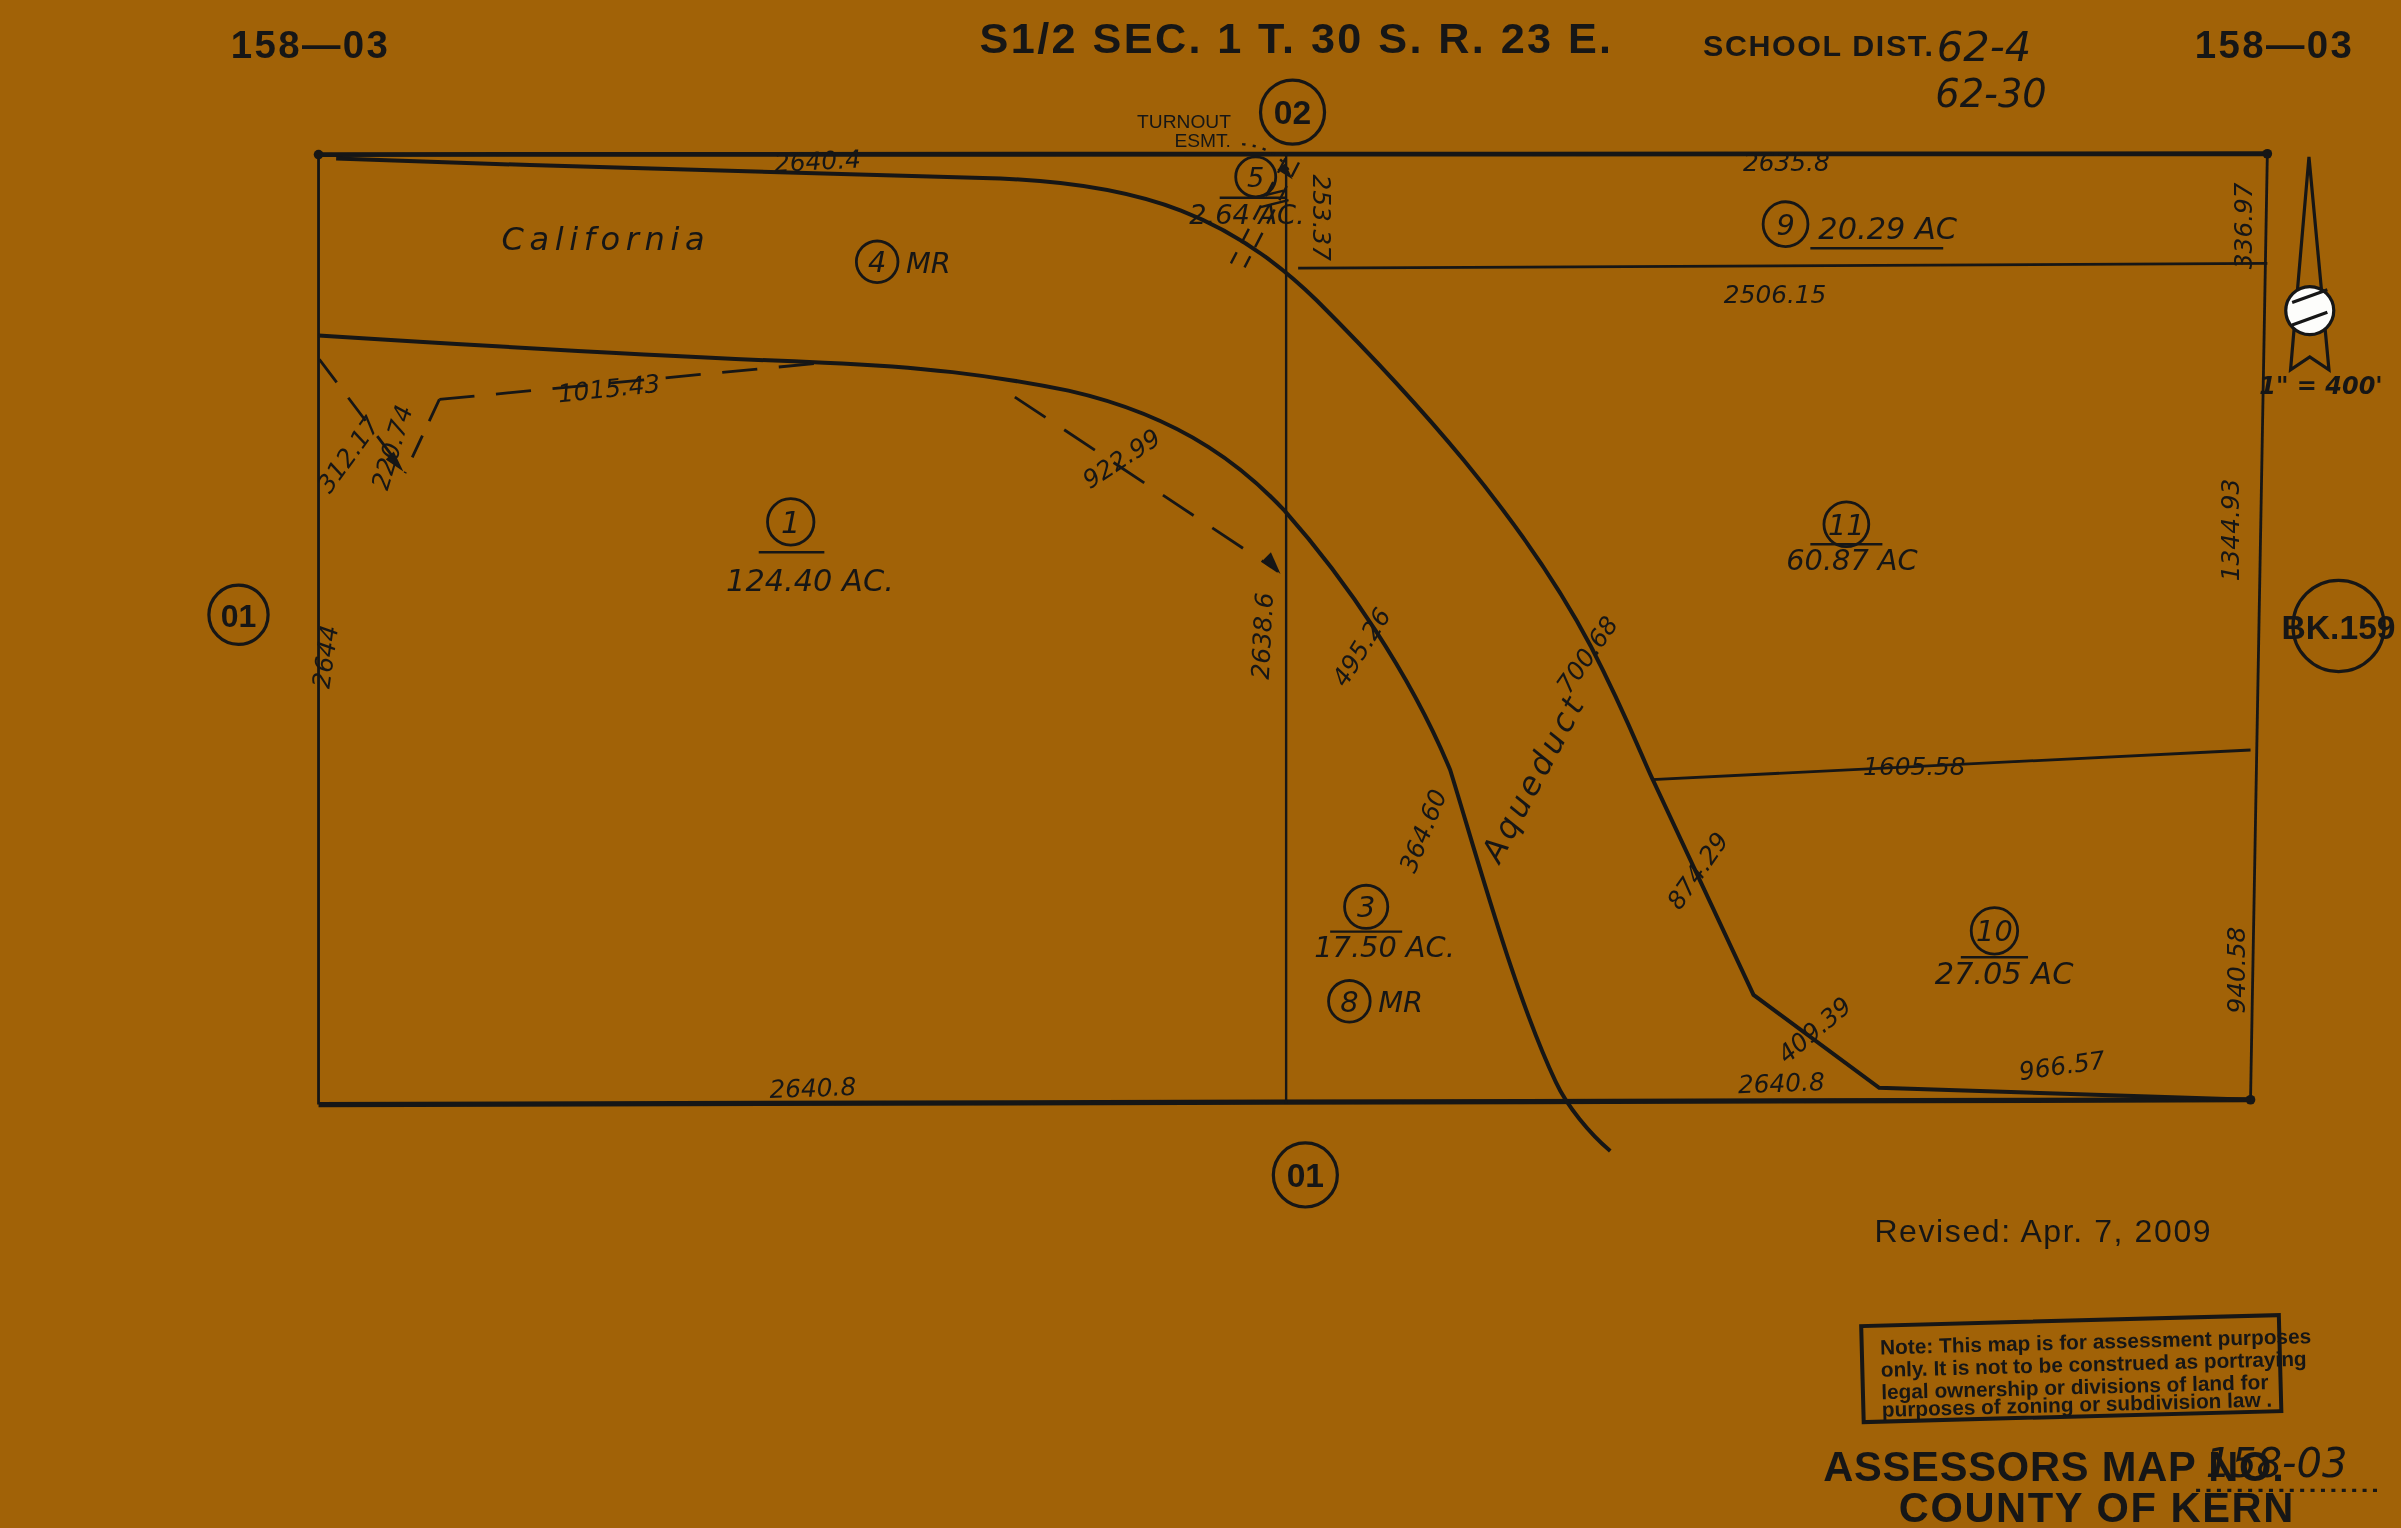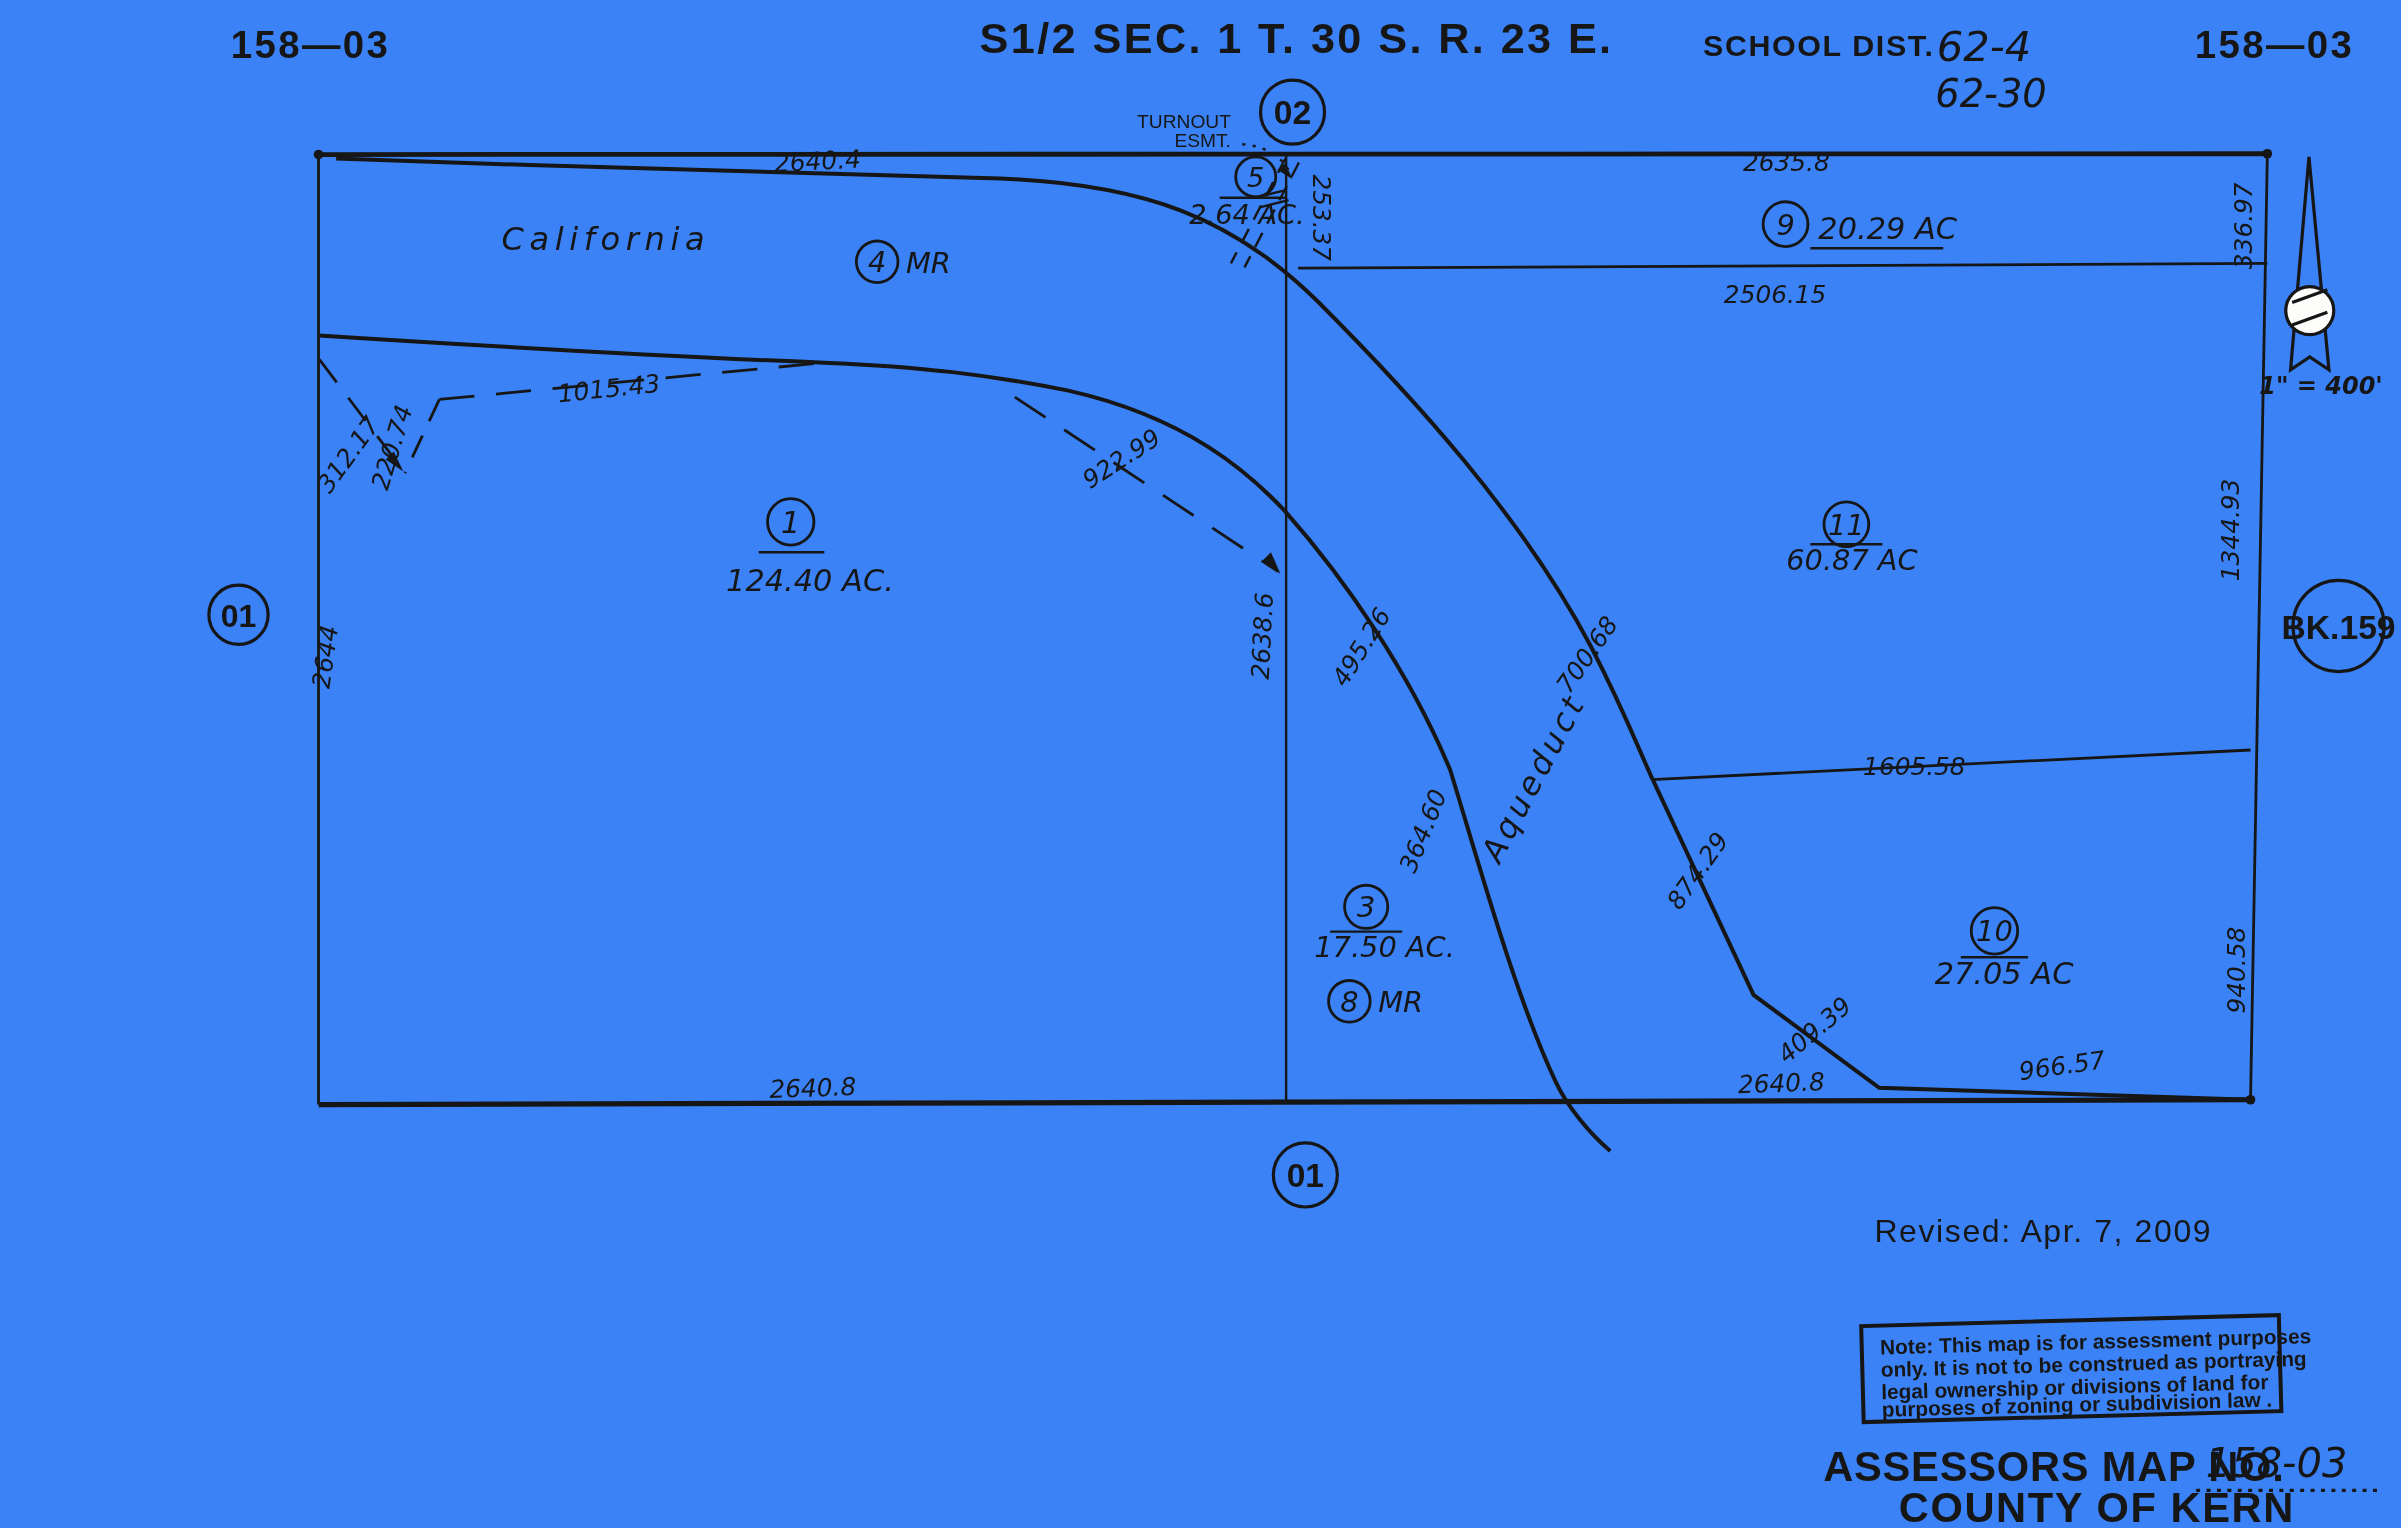"158—03" .page { background: #3b82f6 -> #a16207 }
